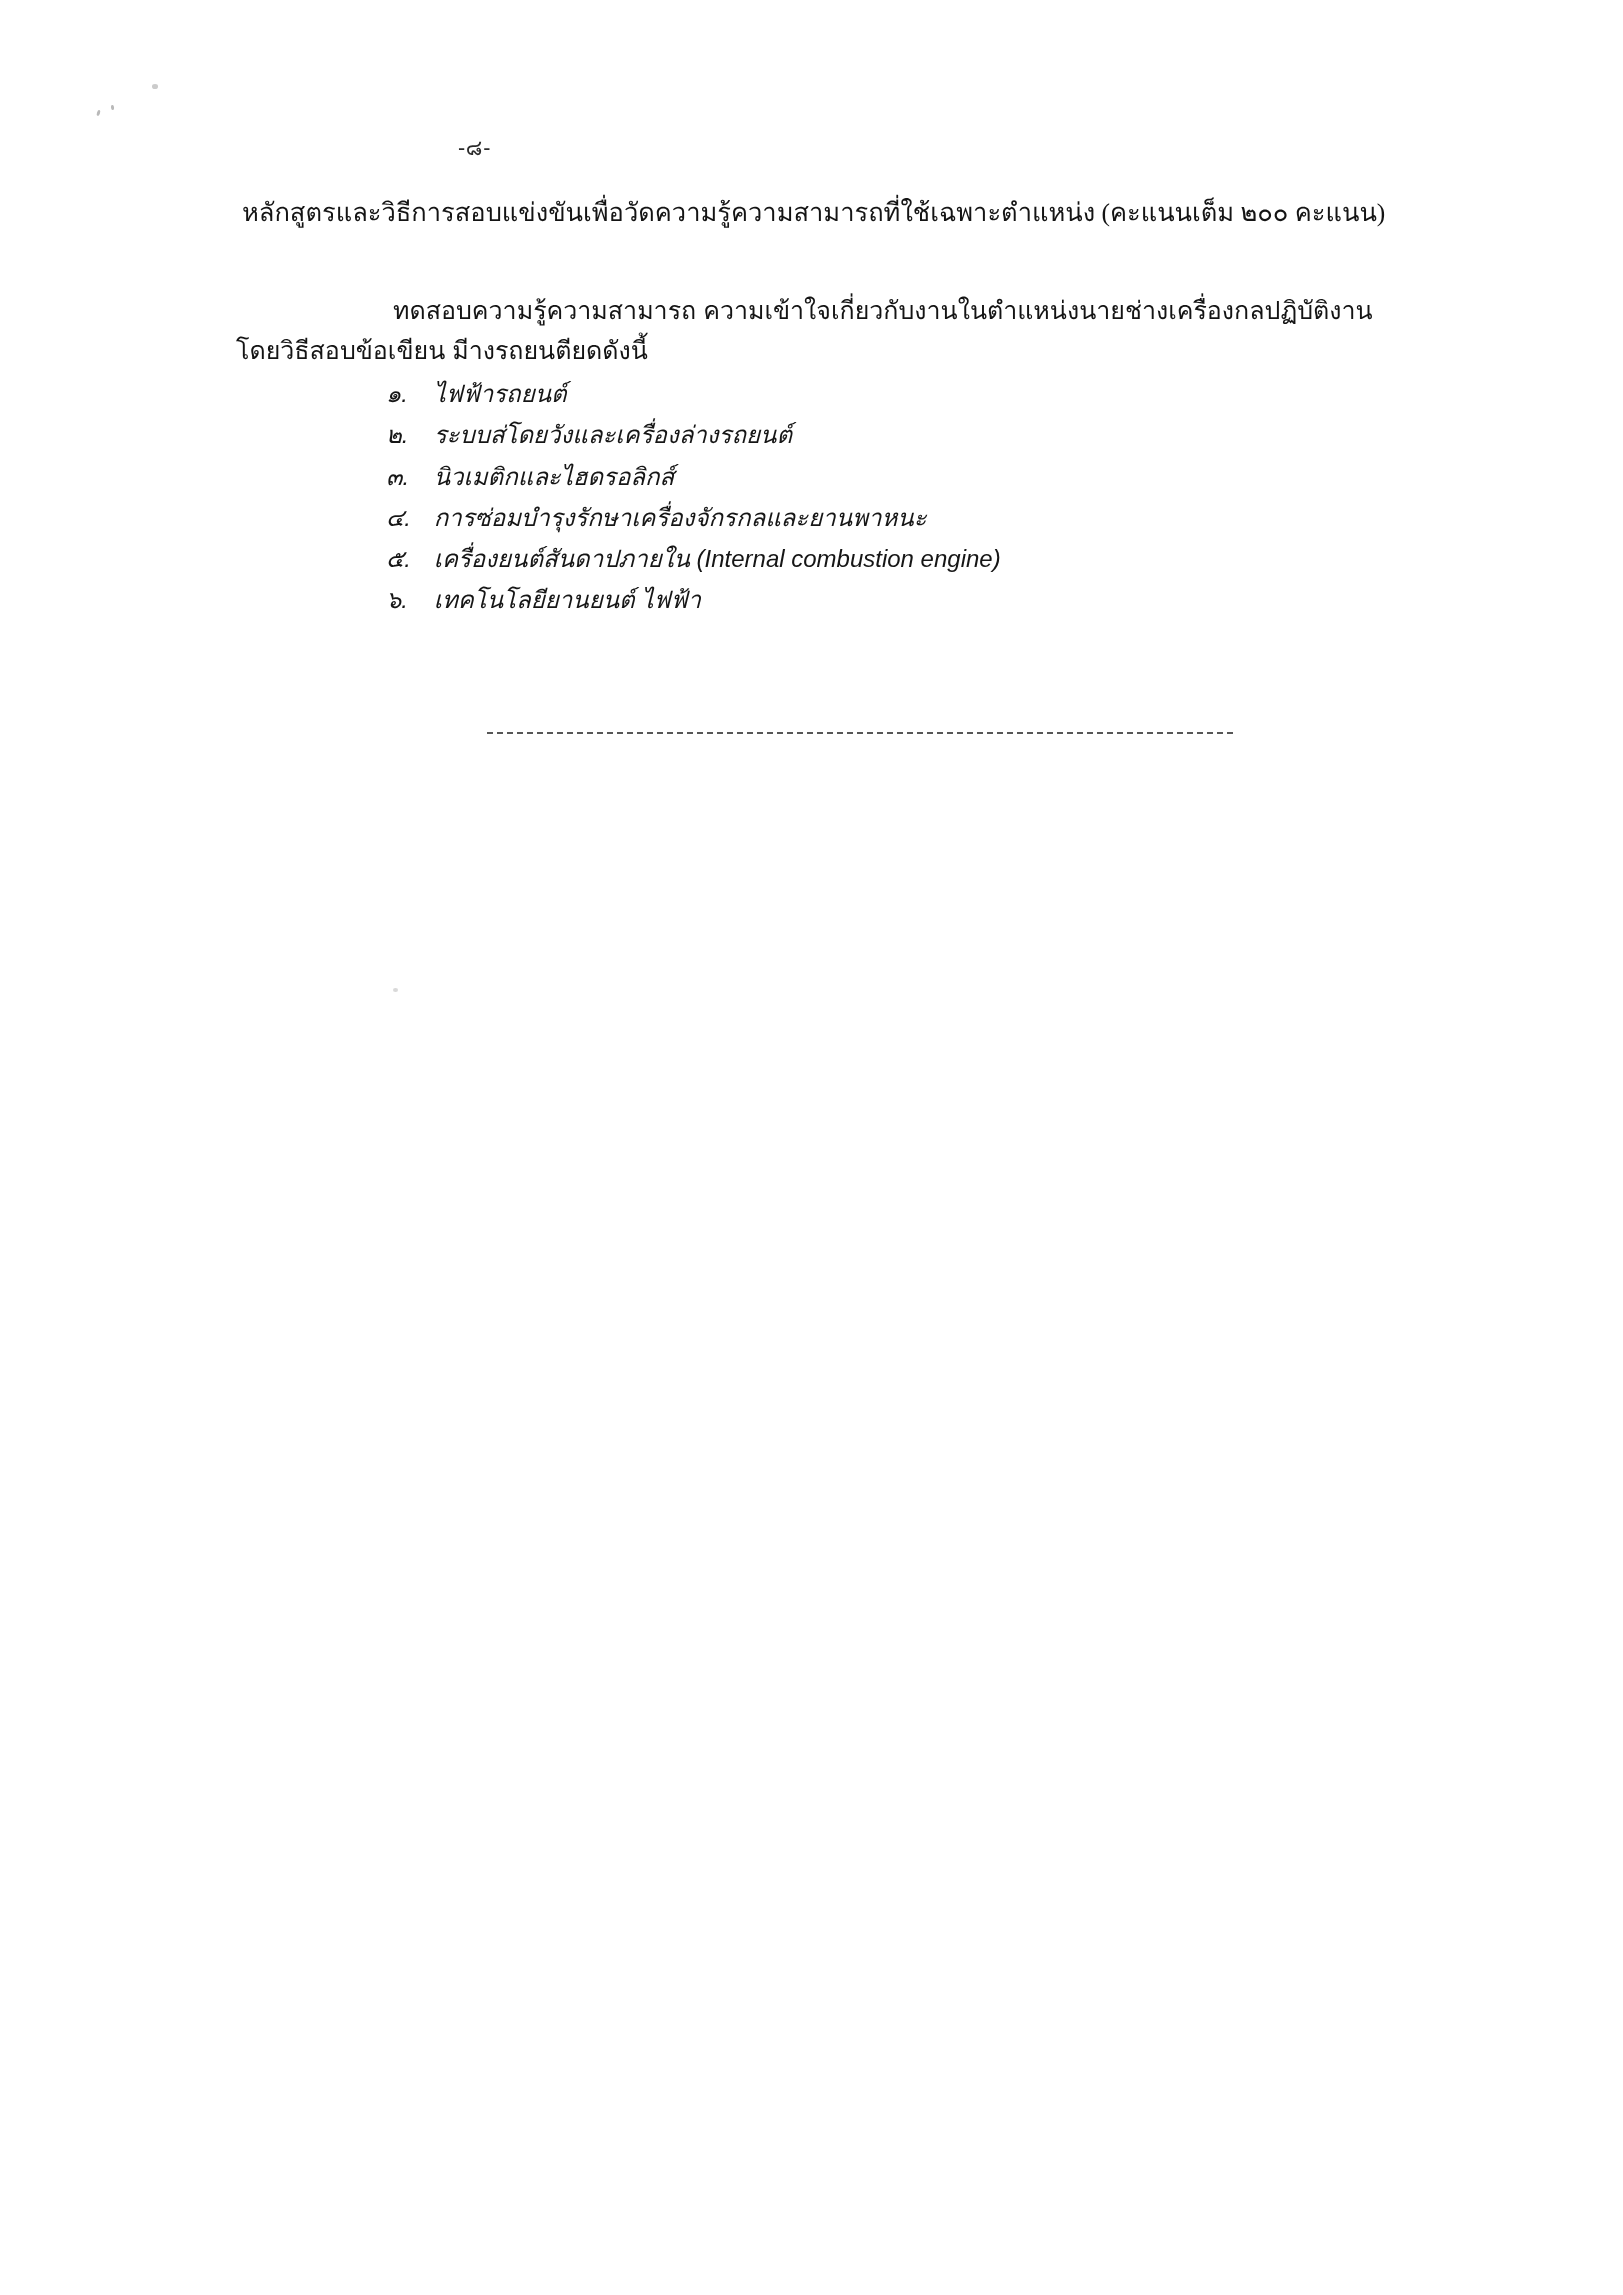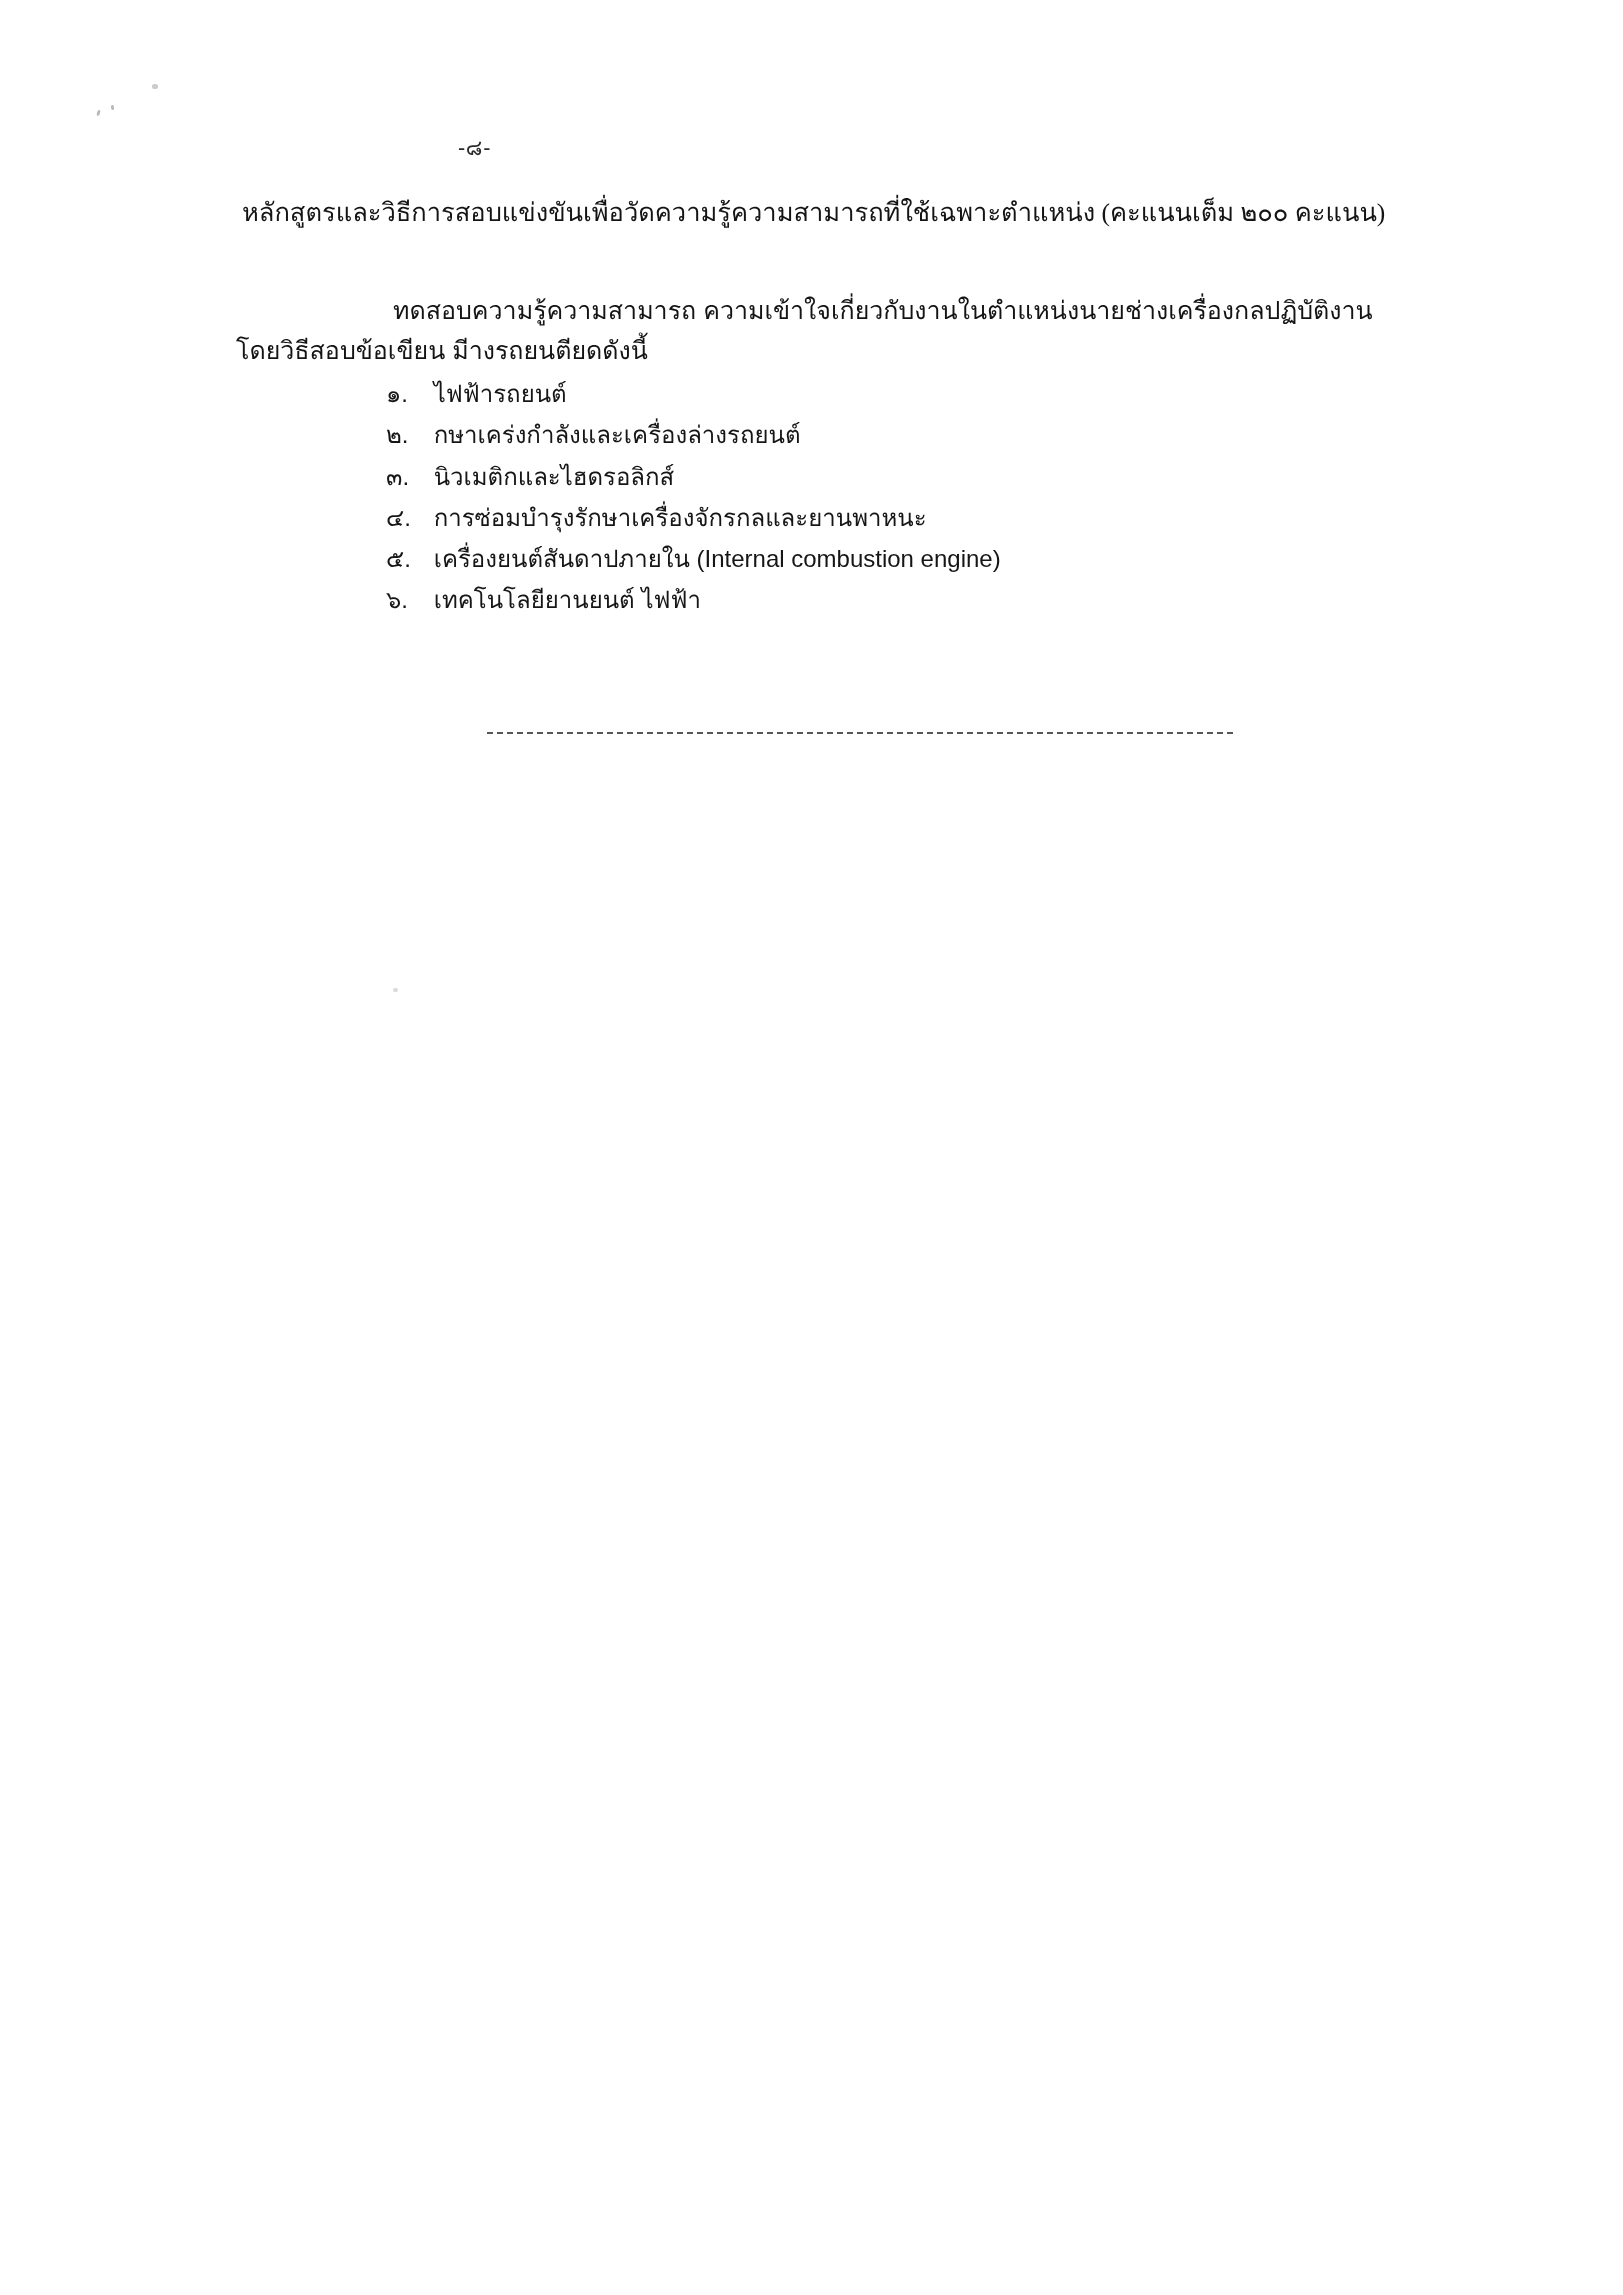"๑. ไฟฟ้ารถยนต์" .list { font-style: none -> italic }
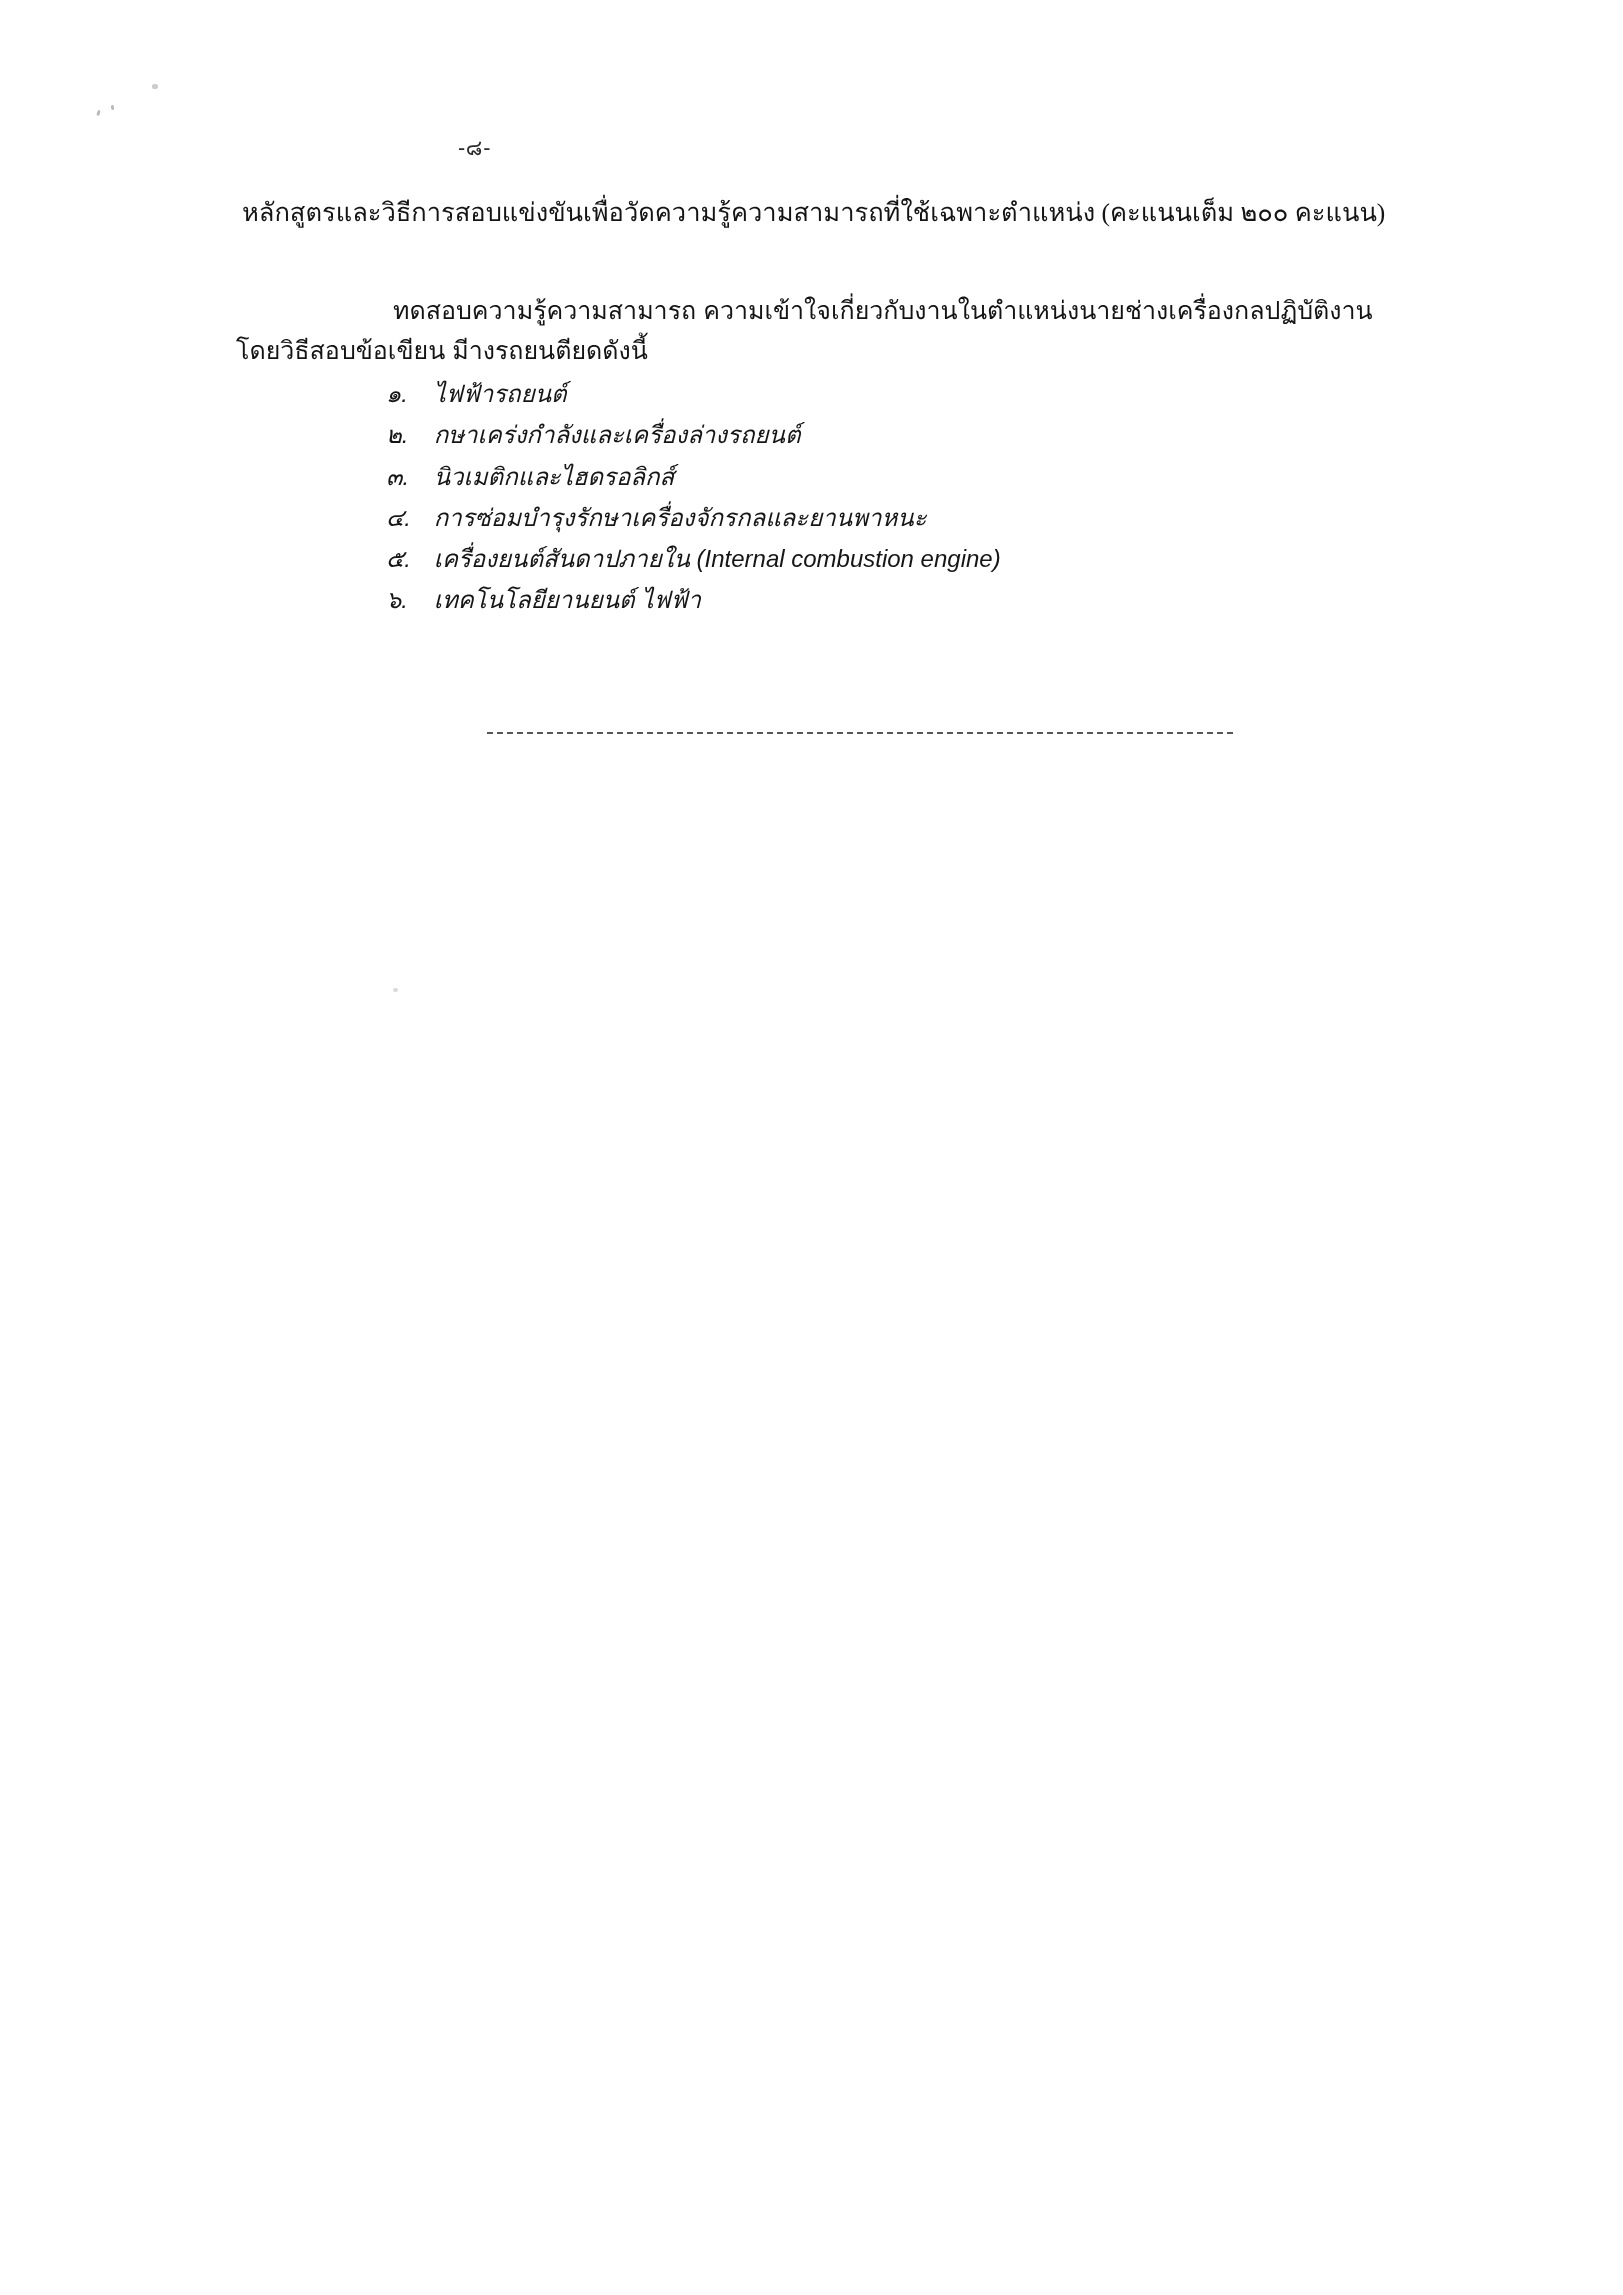"กษาเคร่งกำลังและเครื่องล่างรถยนต์" span { text: กษาเคร่งกำลังและเครื่องล่างรถยนต์ -> ระบบส่โดยวังและเครื่องล่างรถยนต์ }
